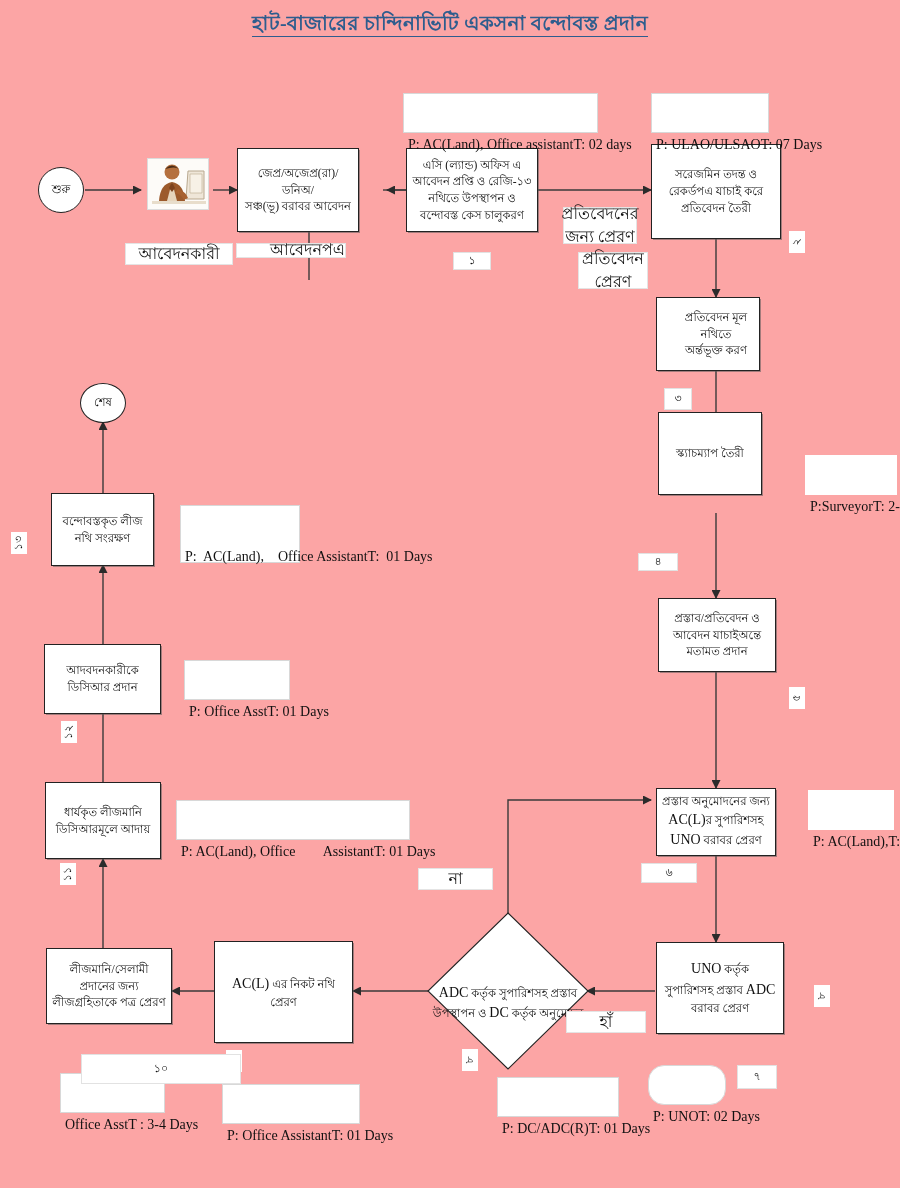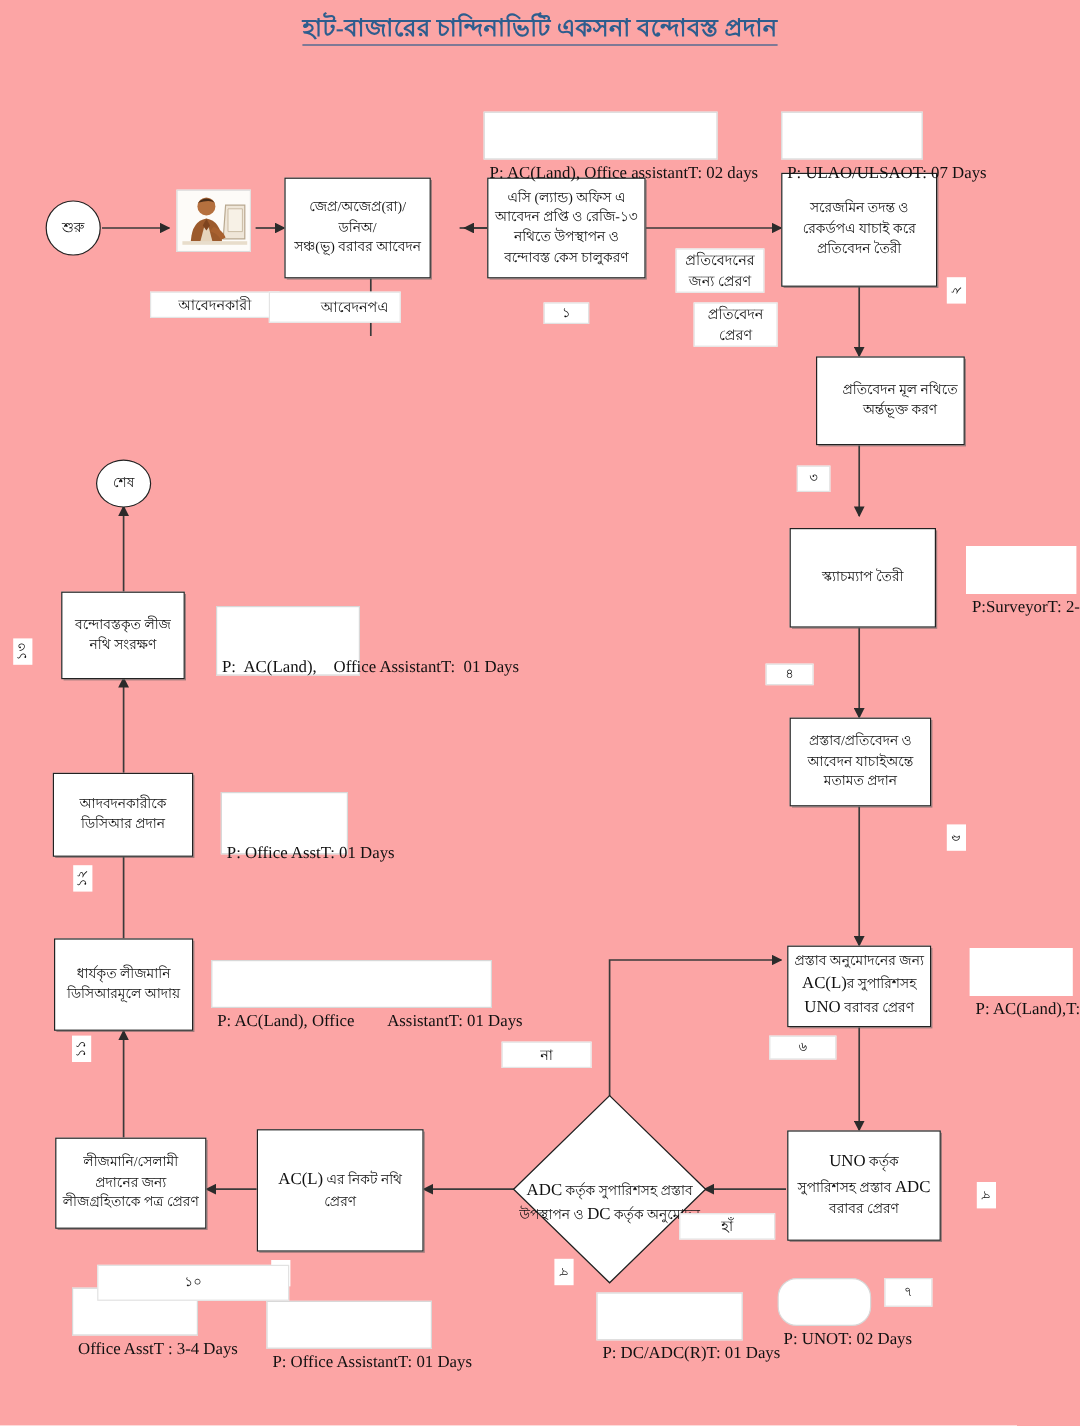"প্রতিবেদনের জন্য প্রেরণ" .caption { font-size: 12px -> 16px }
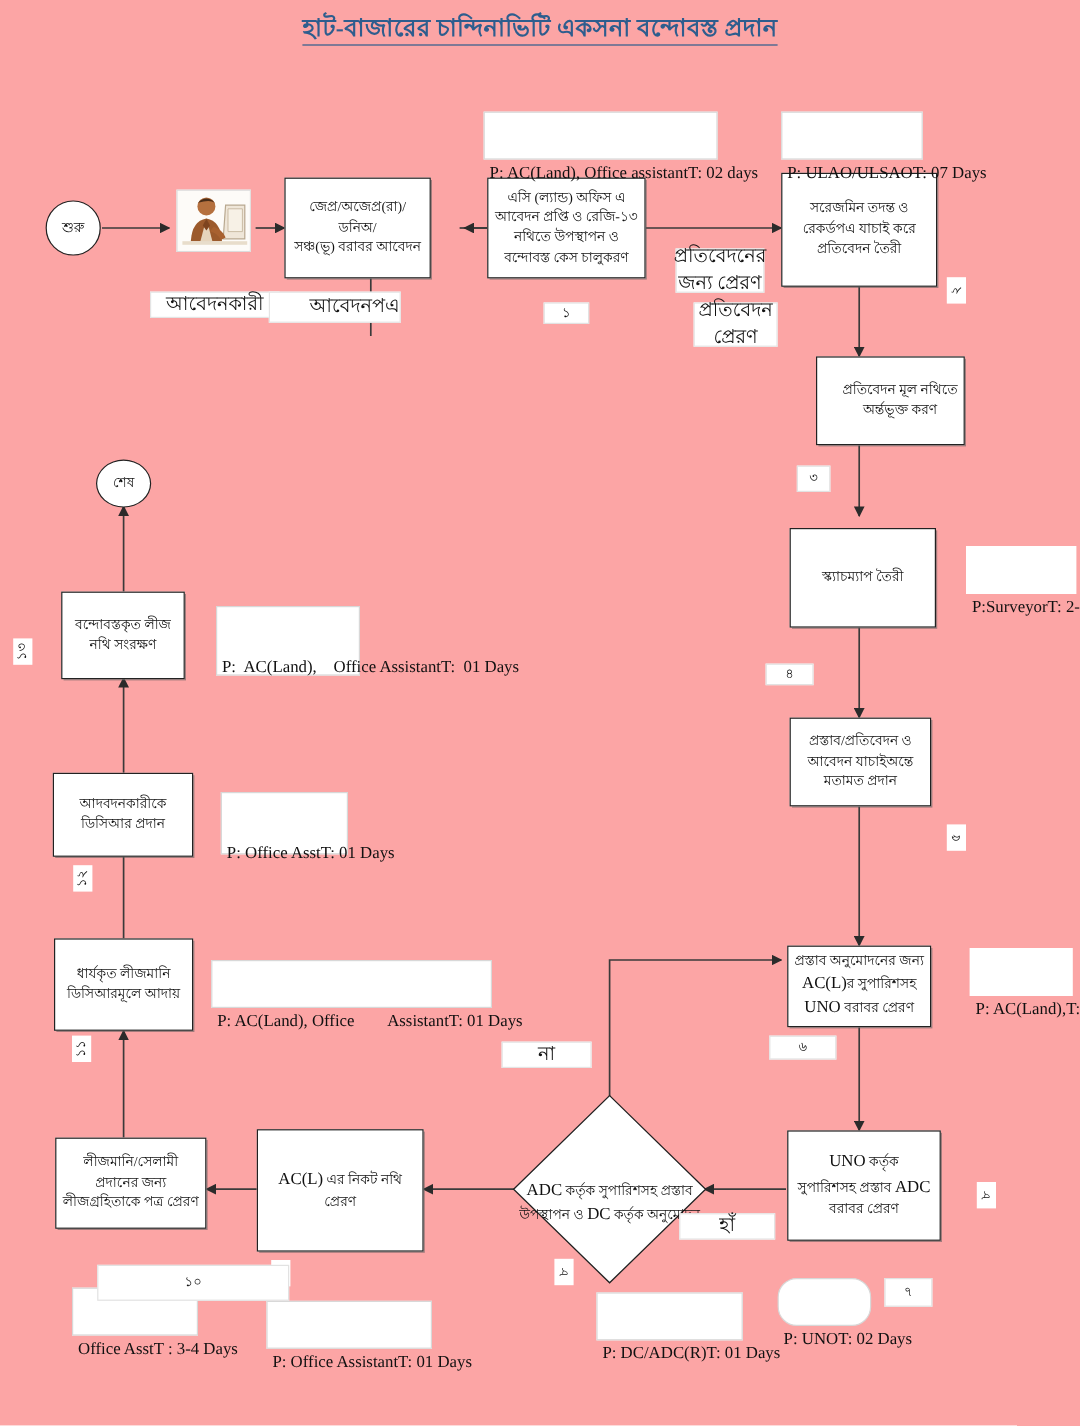"আবেদনপএ" div.caption { height: 26px -> 15px; left: 224px -> 236px }
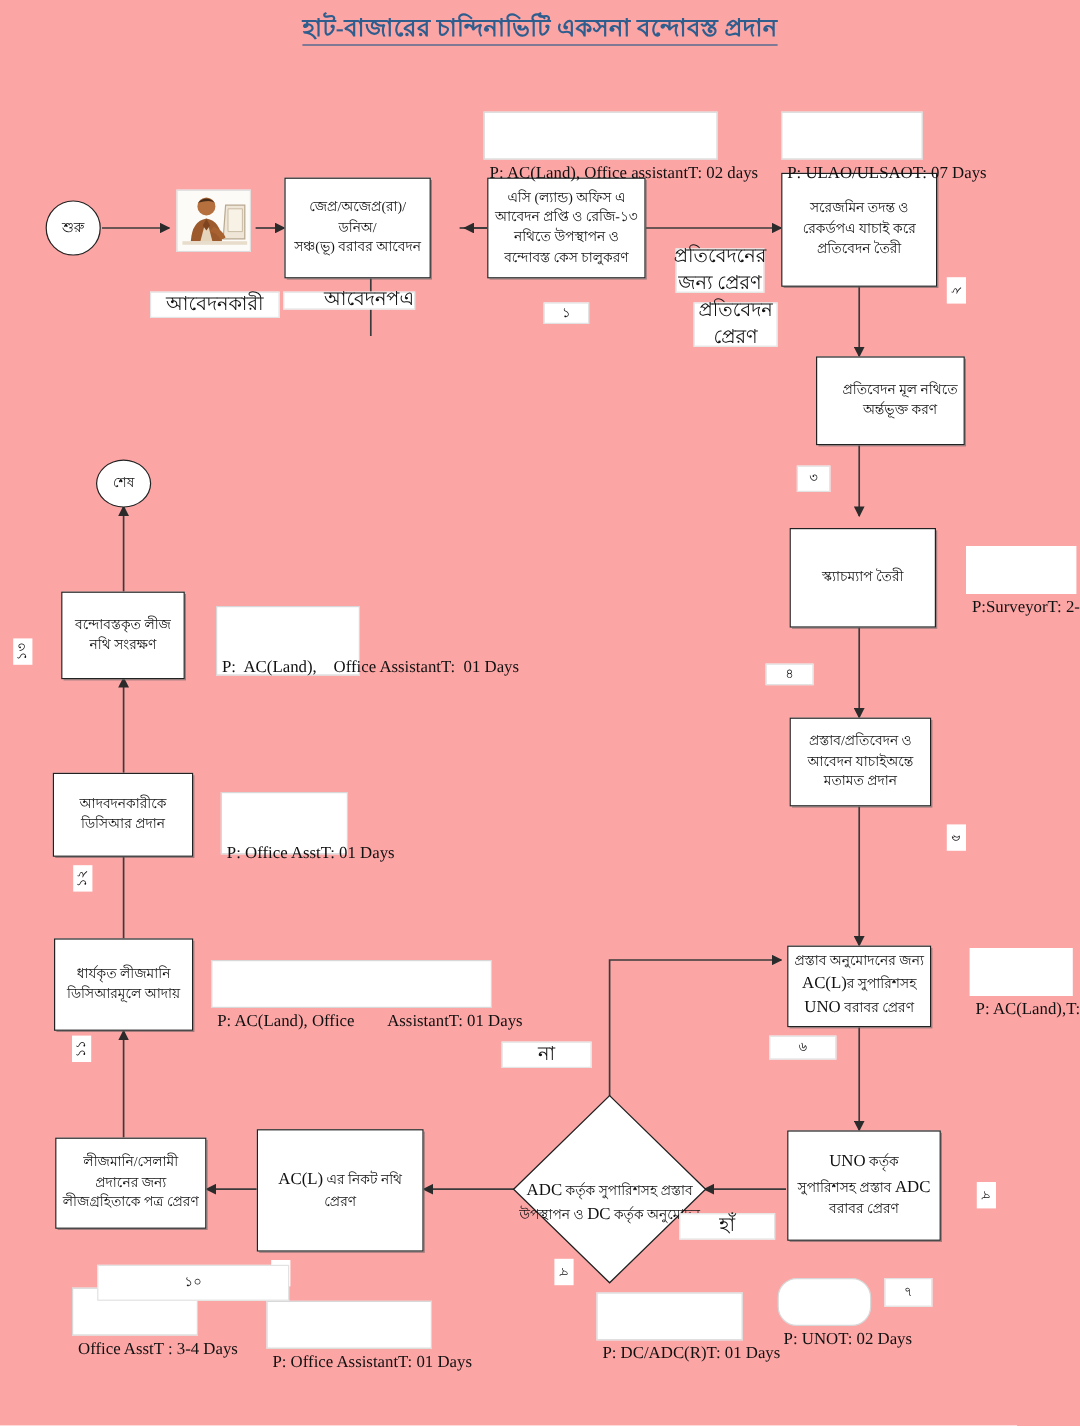"প্রতিবেদন মূল নথিতে" div.node { left: 680px -> 656px; width: 124px -> 104px }
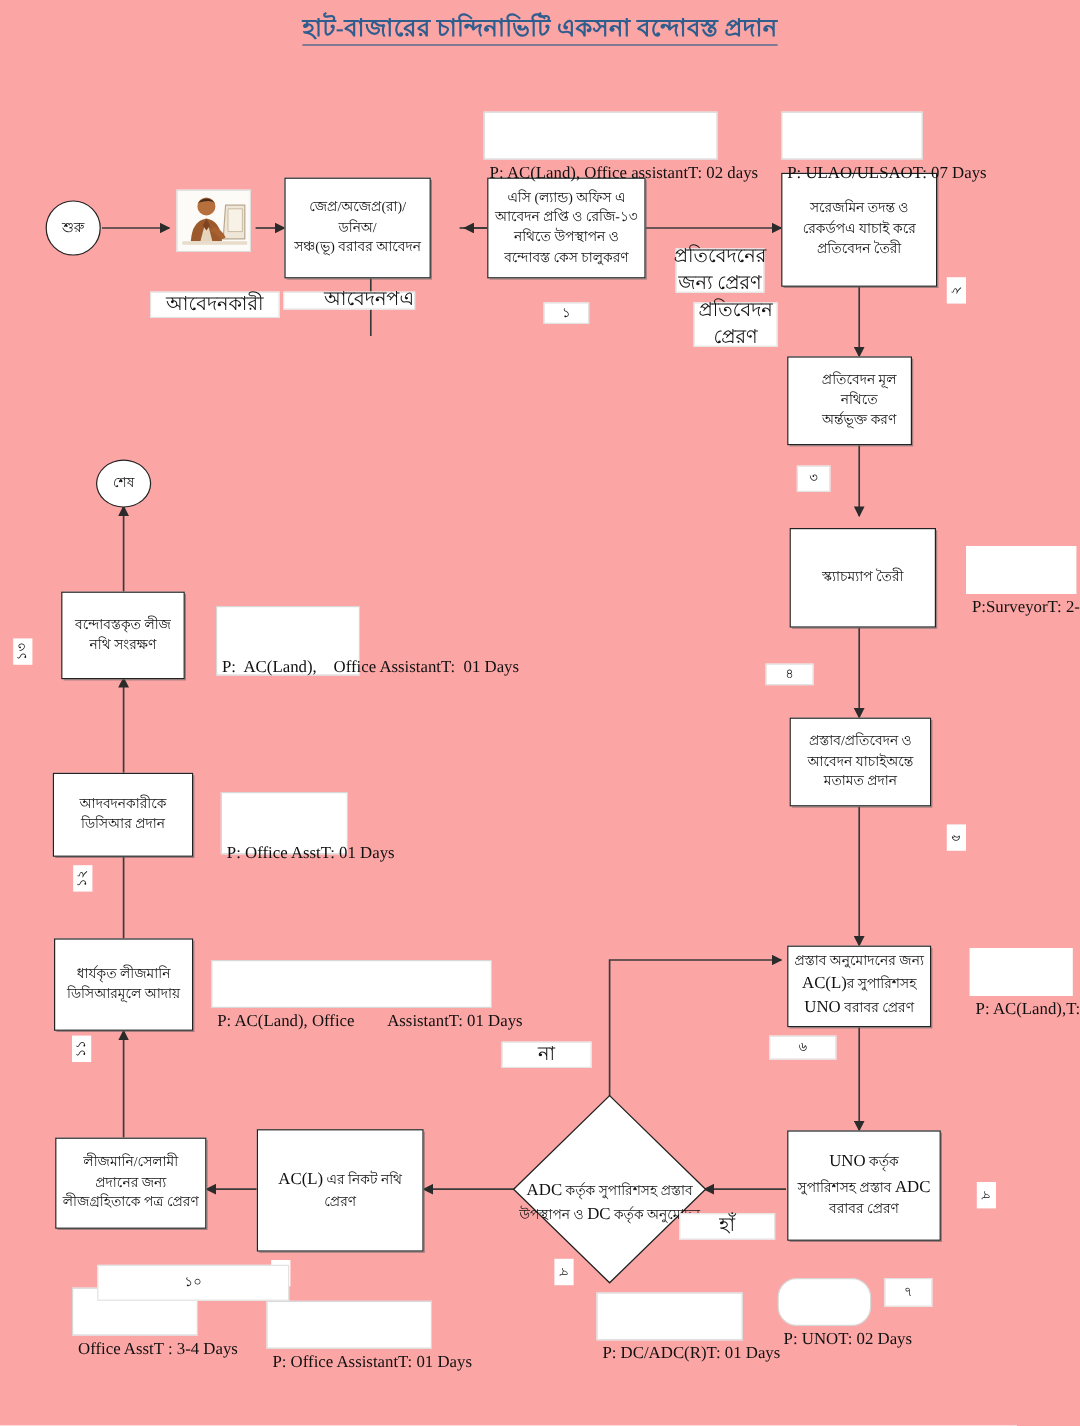"স্ক্যাচম্যাপ তৈরী" div.node { top: 440px -> 412px; width: 122px -> 104px }
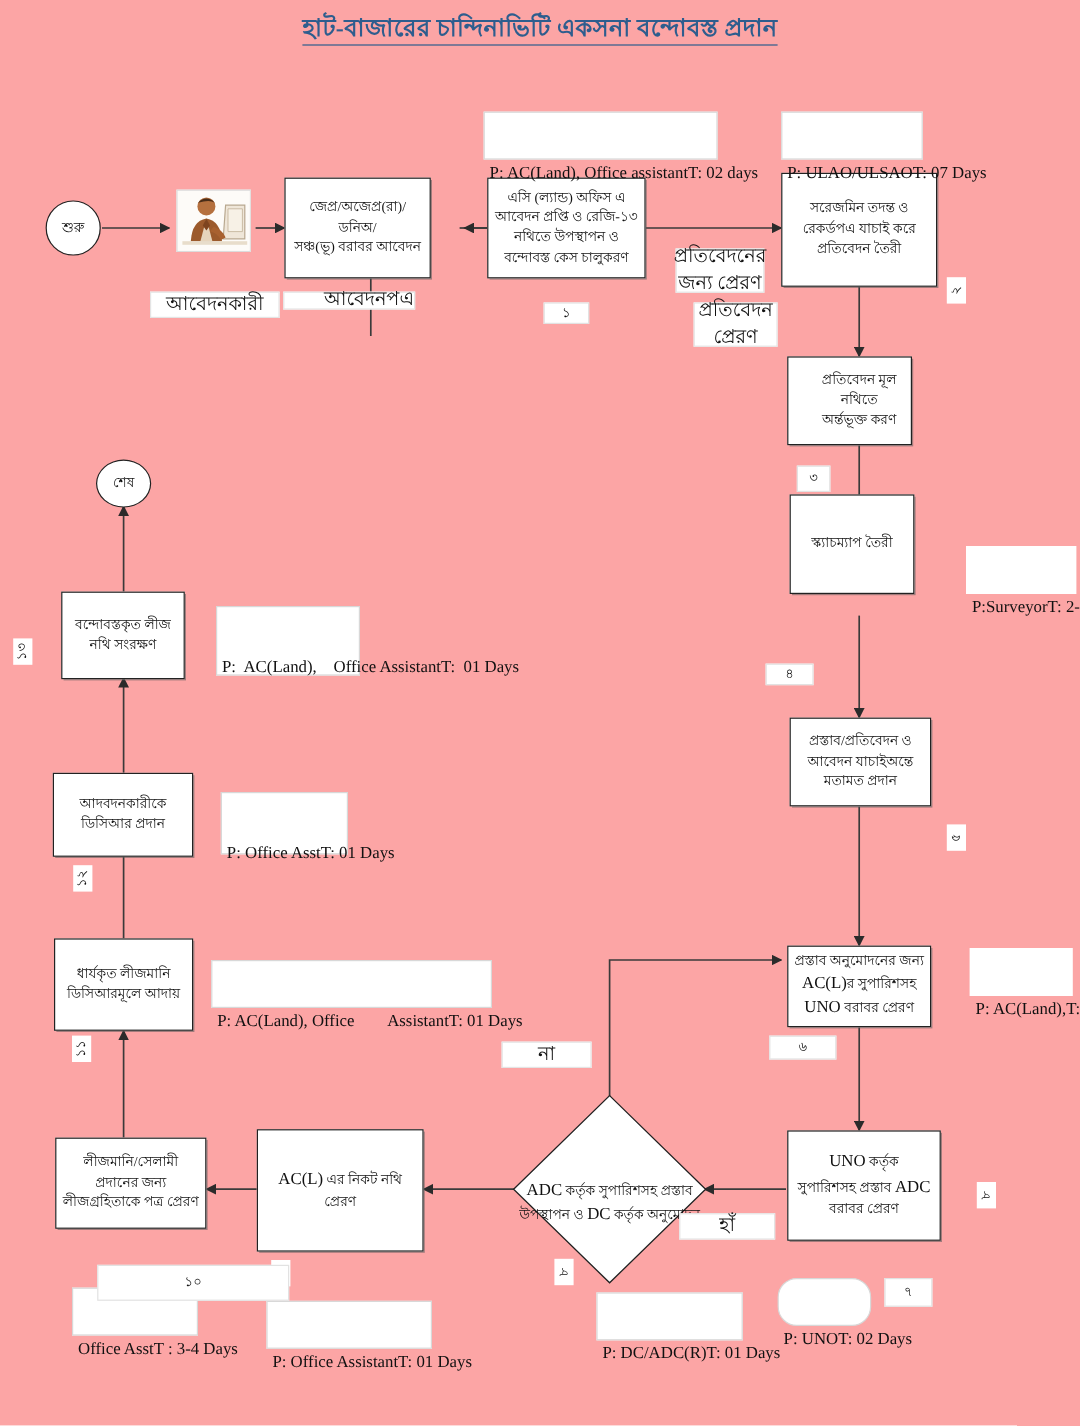"P: Office AsstT: 01 Days" div.anno { height: 52px -> 40px }
